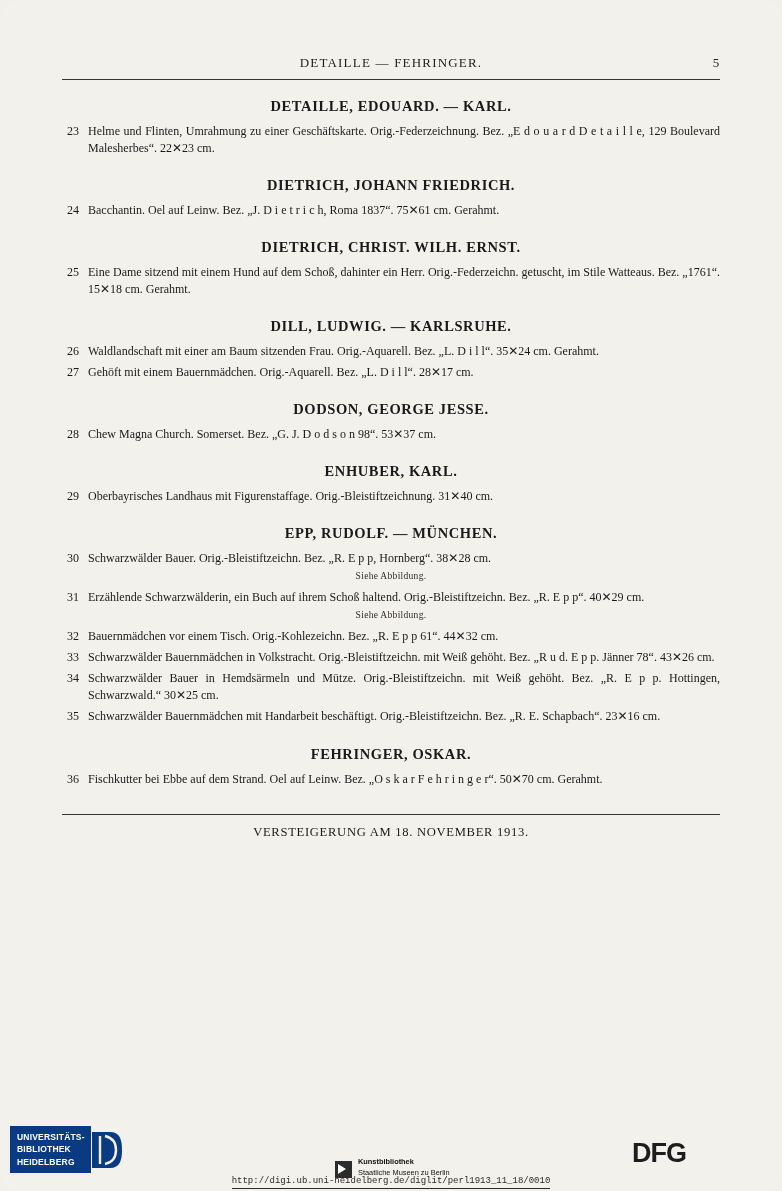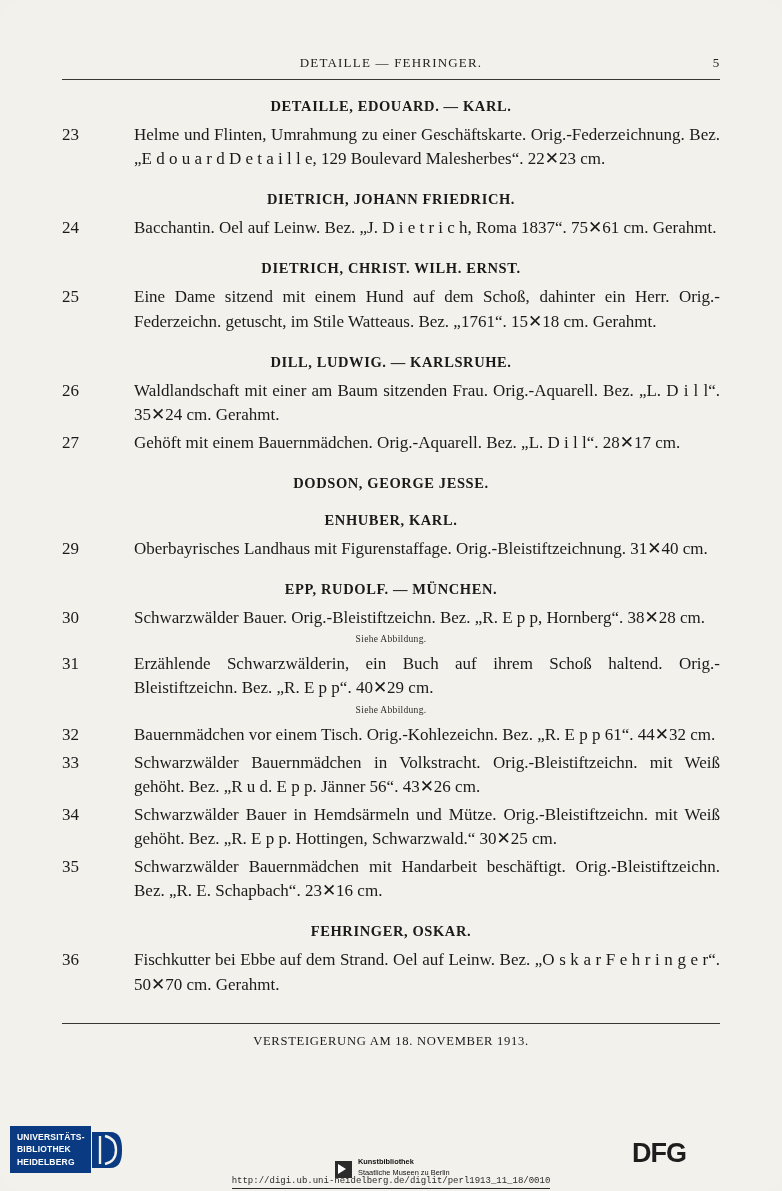"23" .entry { font-size: 17px -> 12px; gap: 46px -> none }
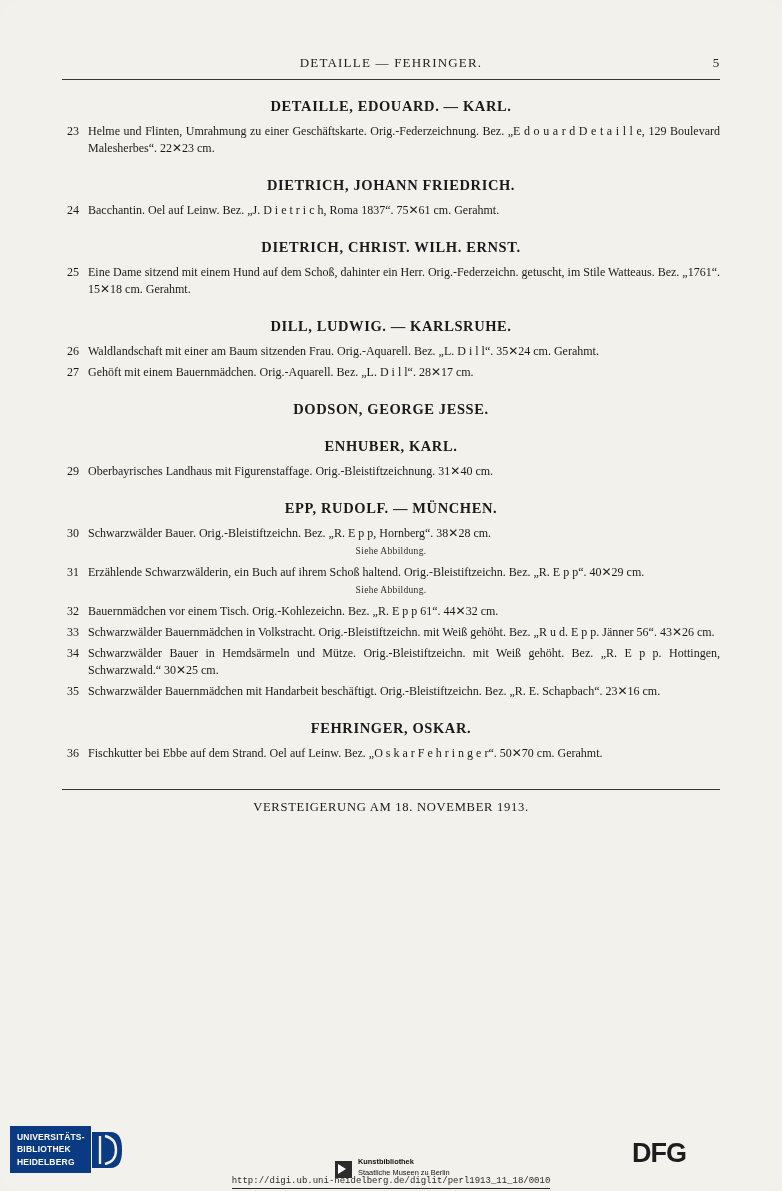"28" div.entry { html: none -> <div> <span>28</span> <span>Chew Magna Church. Somerset. Bez. „G. J. D o d s o n 98“. 53✕37 cm.</span> </div> }
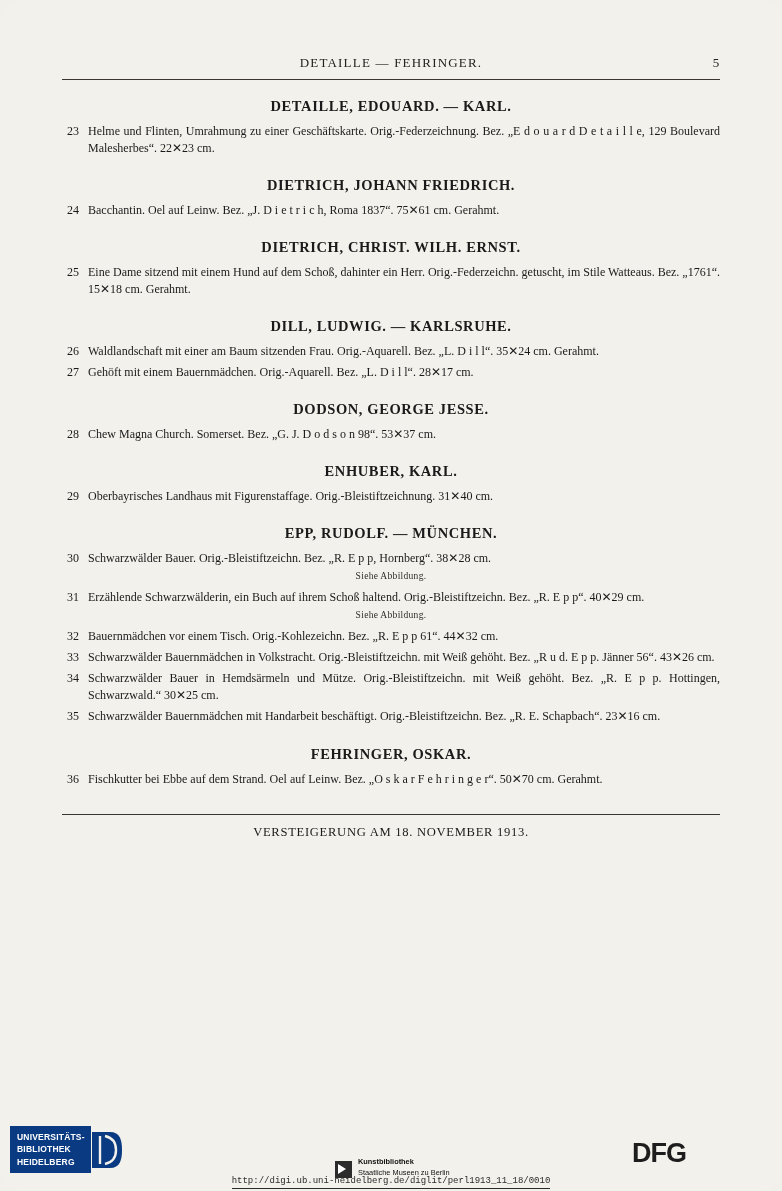"Schwarzwälder Bauernmädchen in" span.txt { text: 56 -> 78 }
